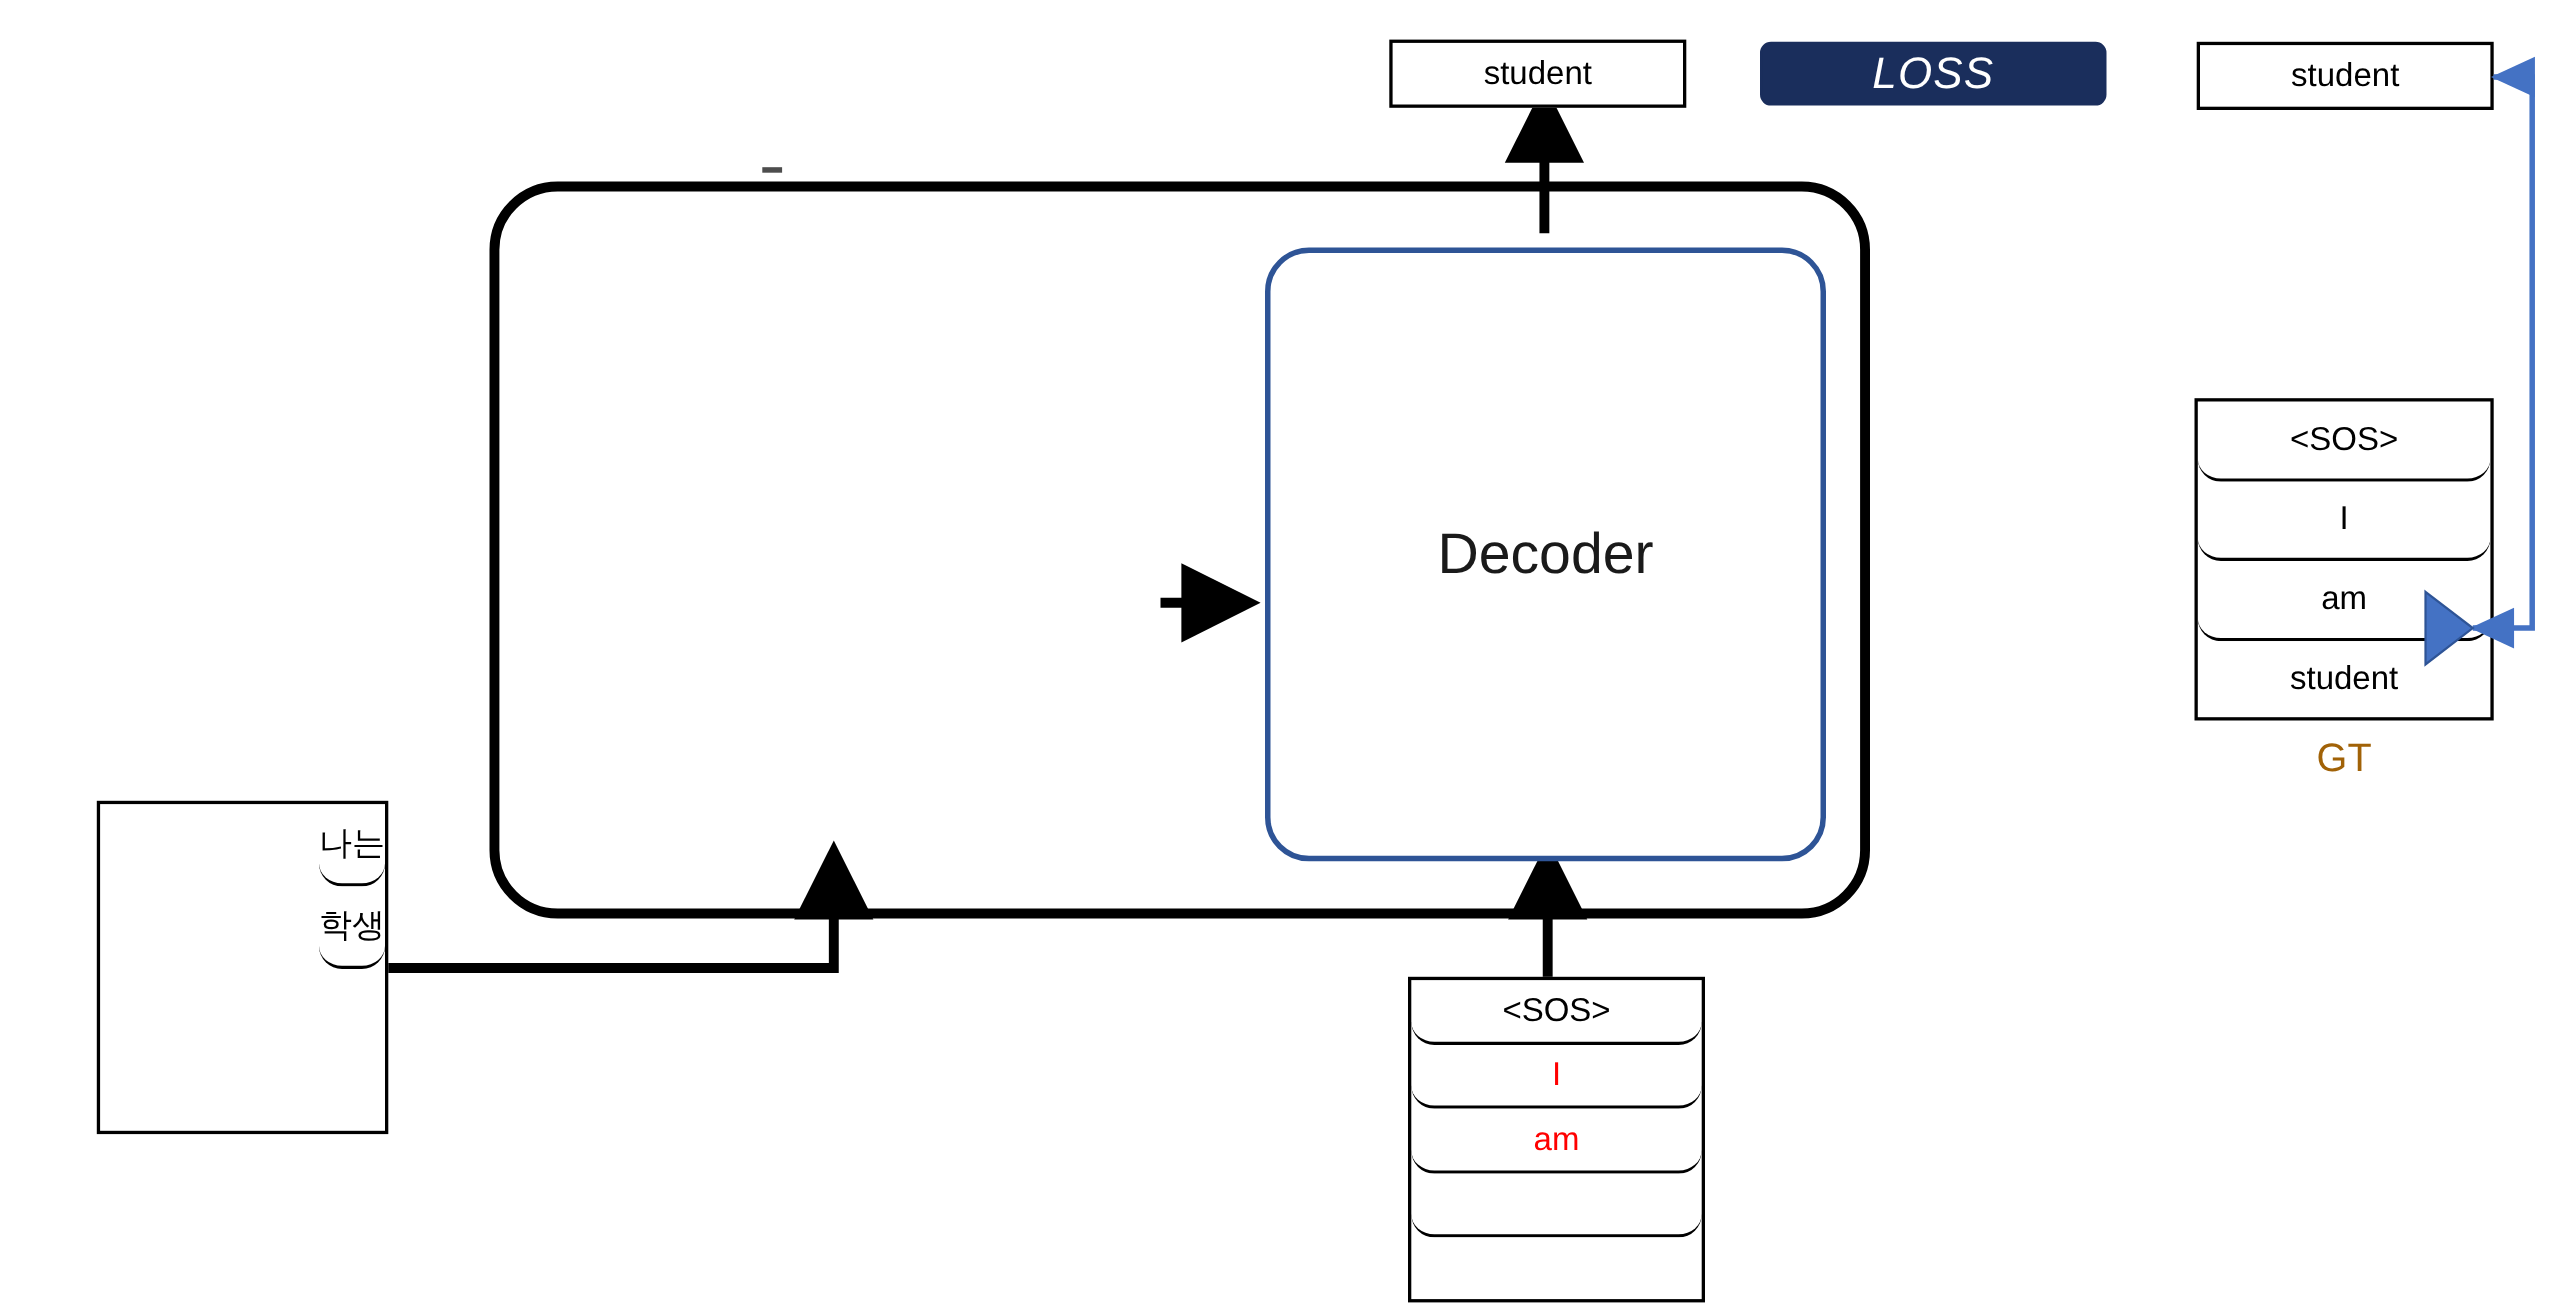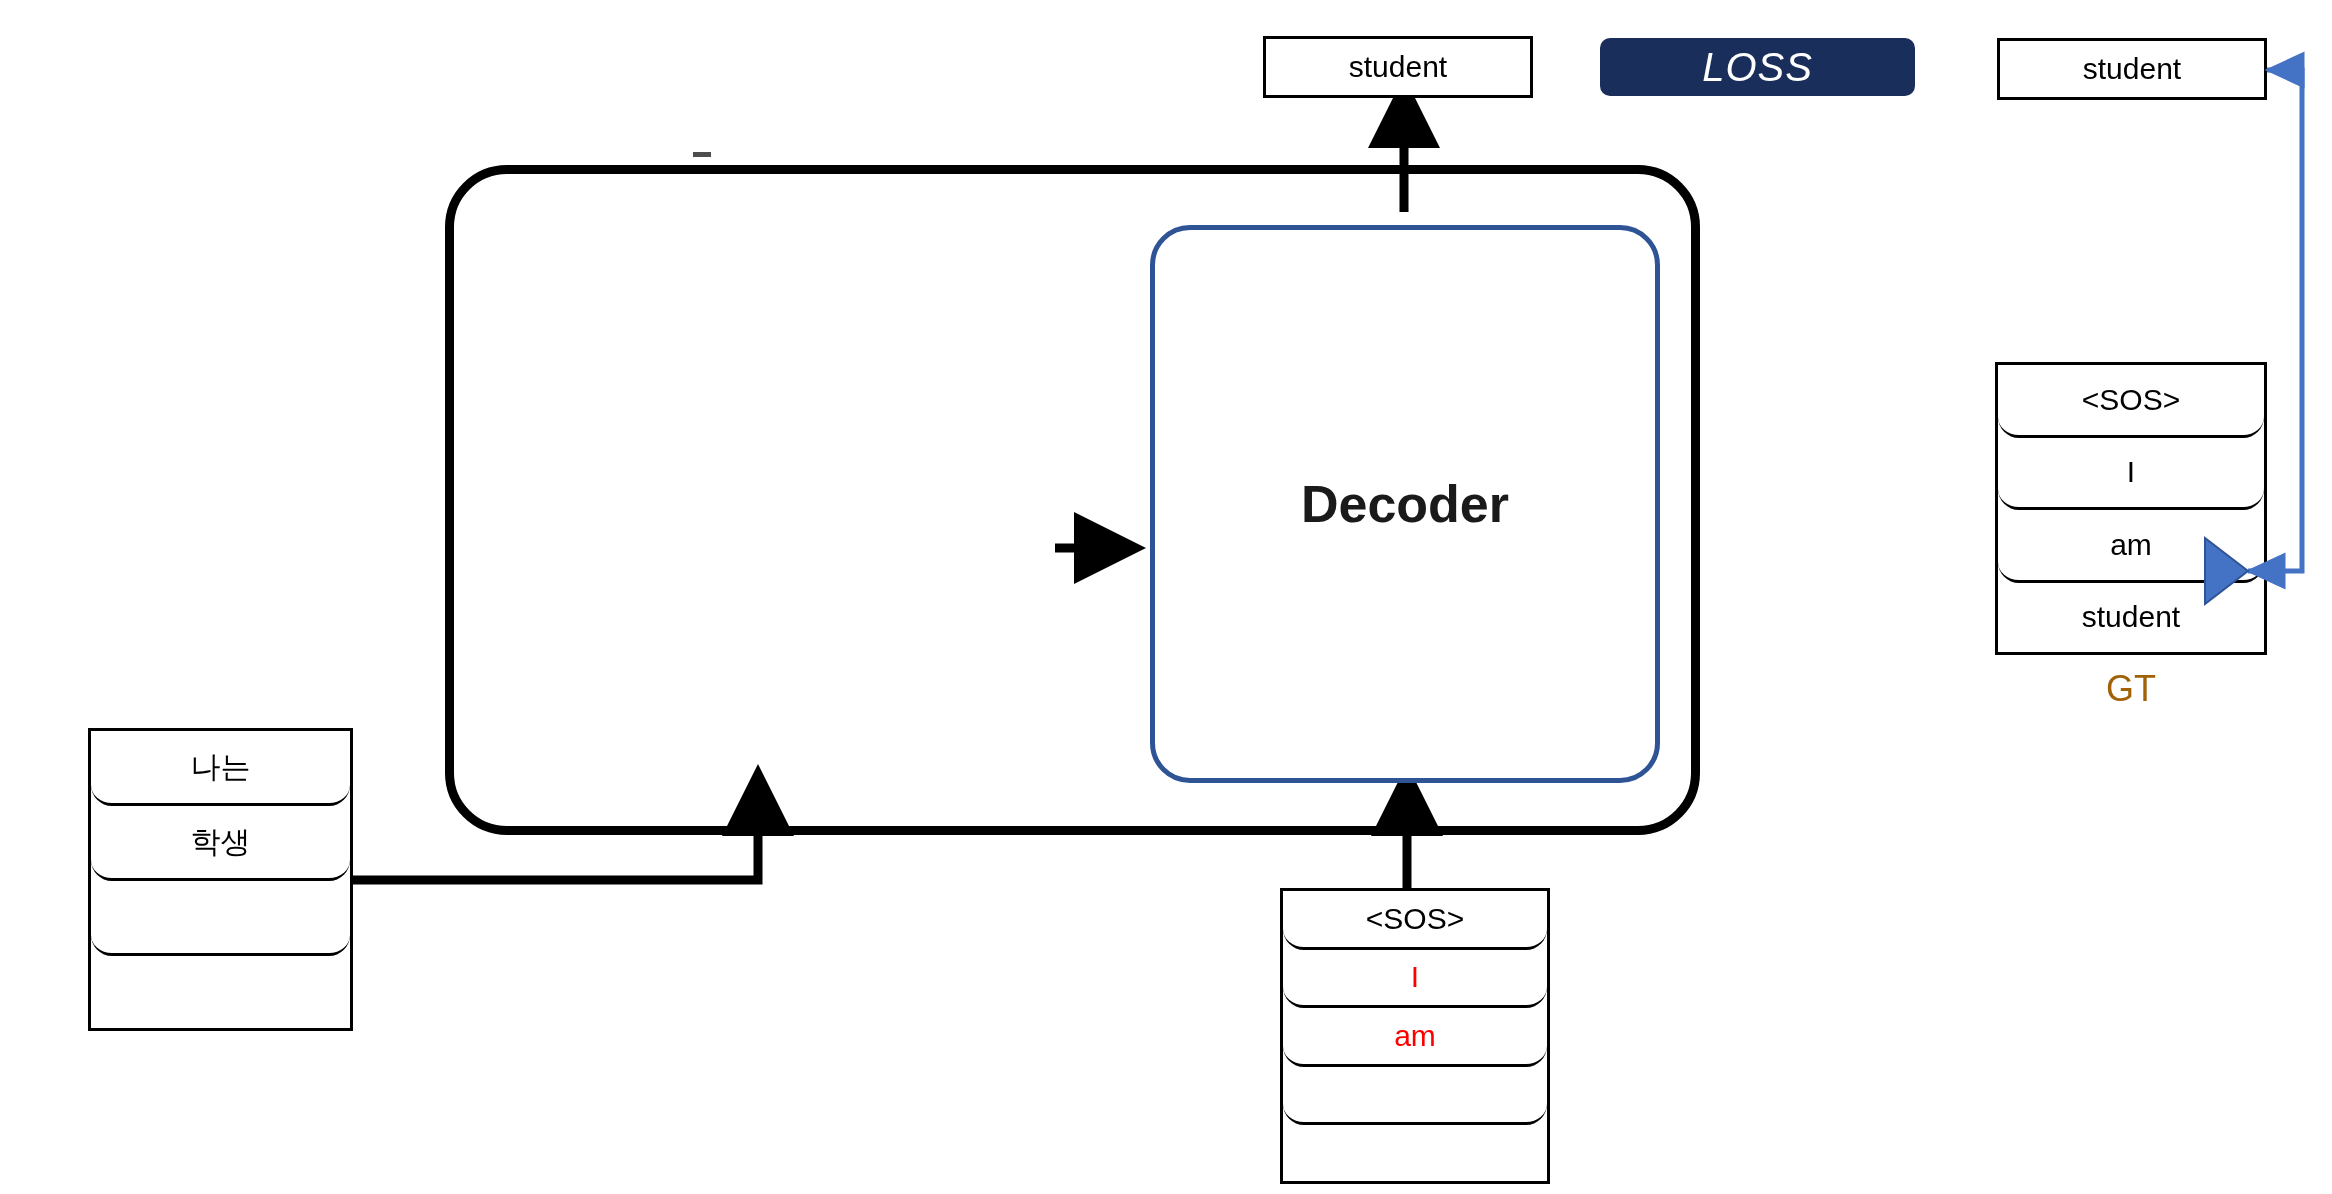"Decoder" .inner-box { font-weight: bold -> none }
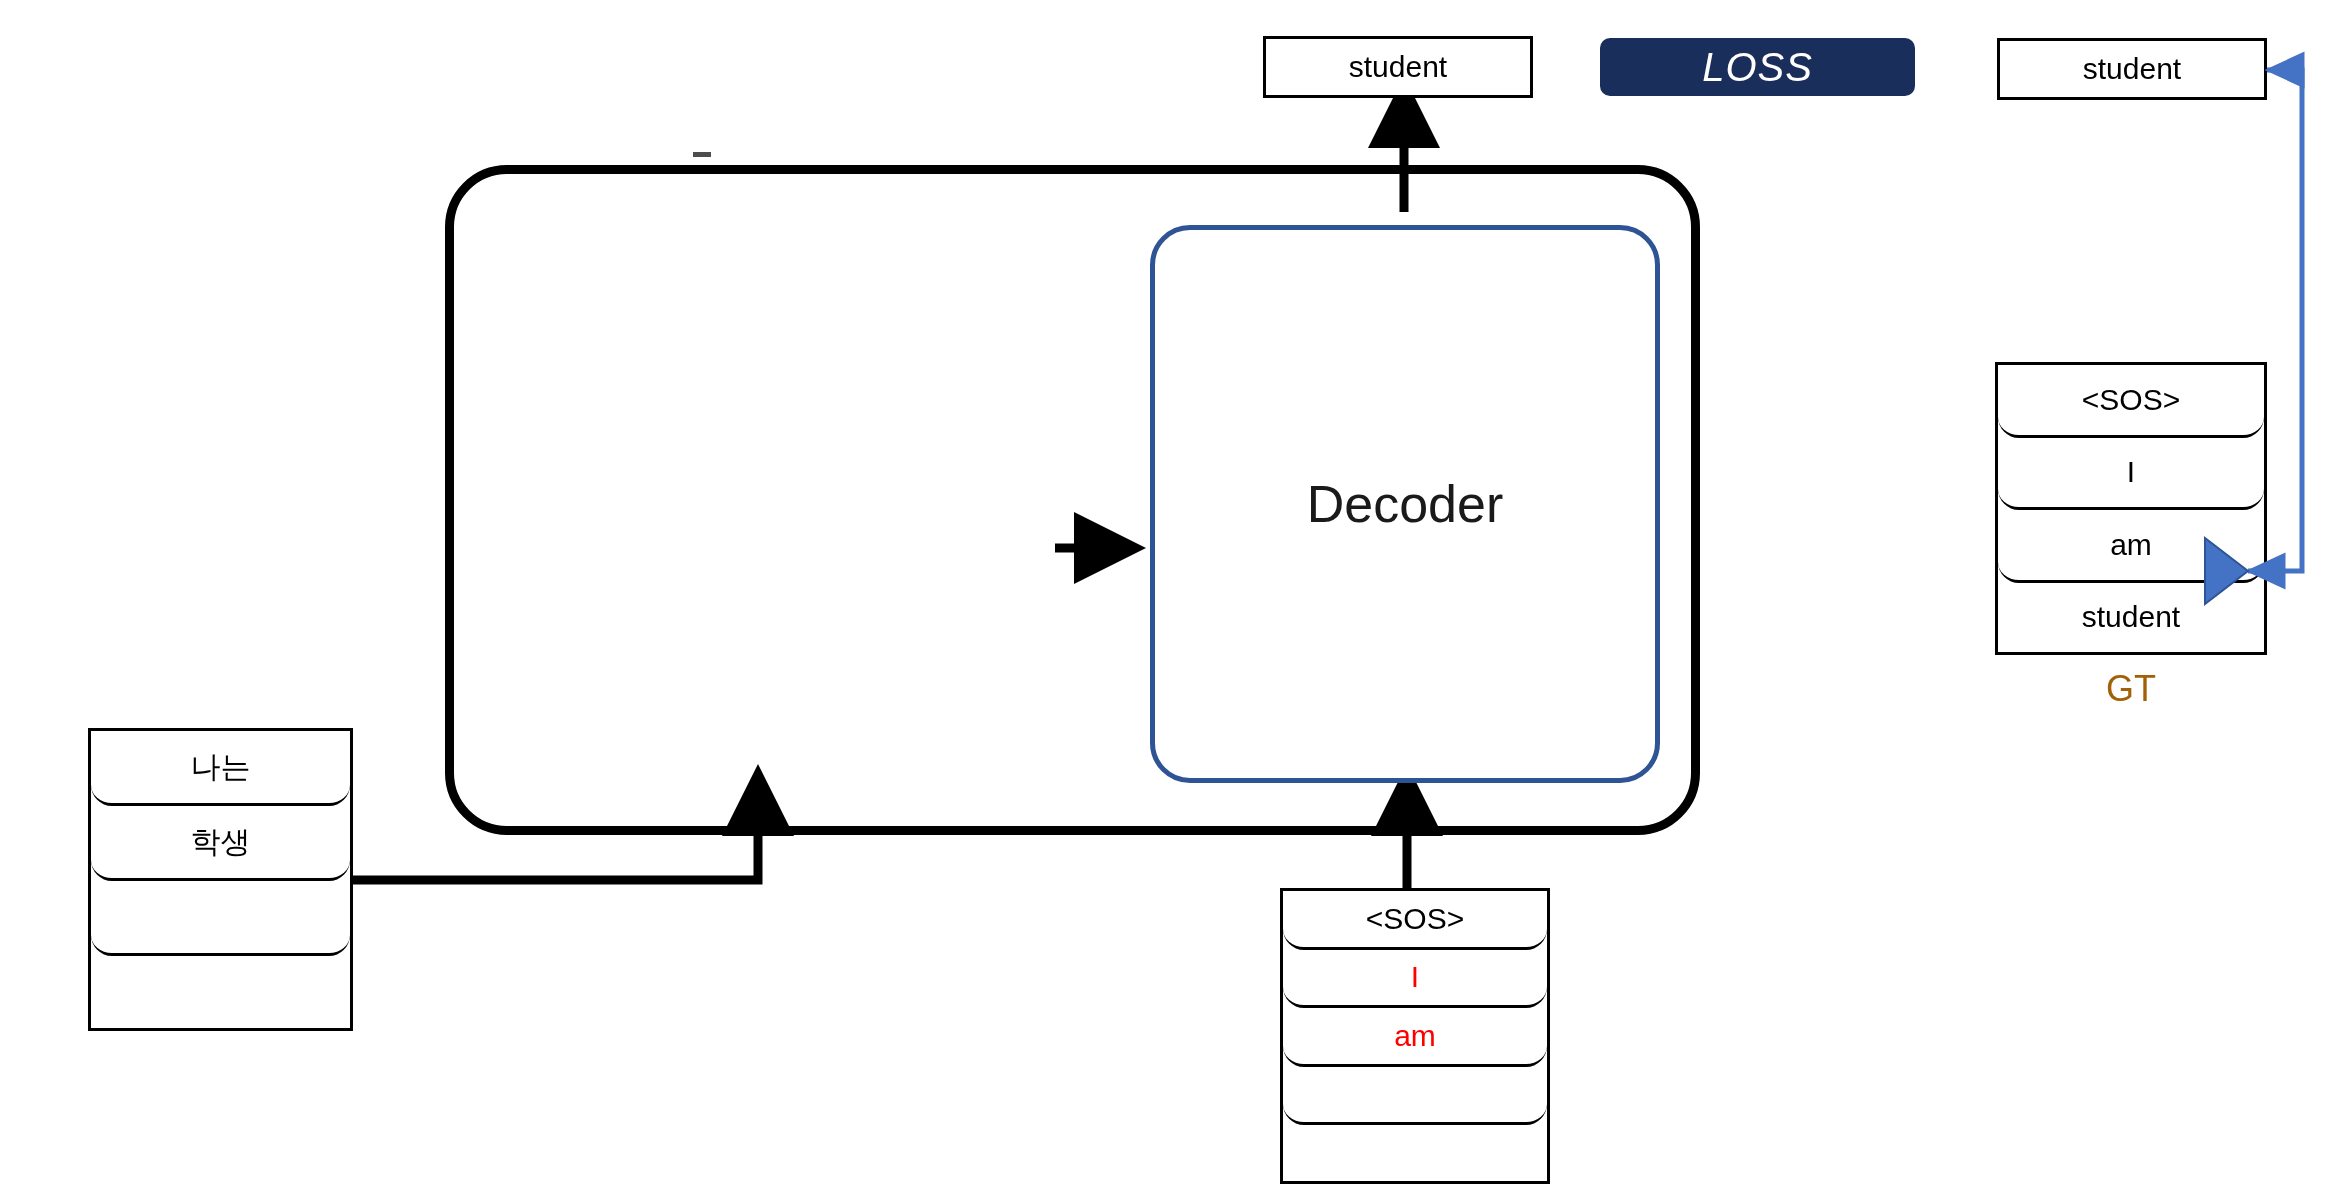"나는" div.token-table { align-items: none -> flex-end }
